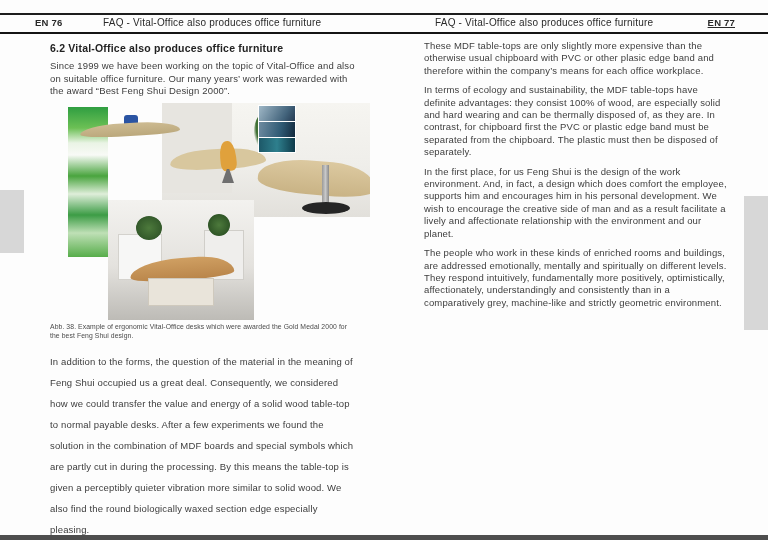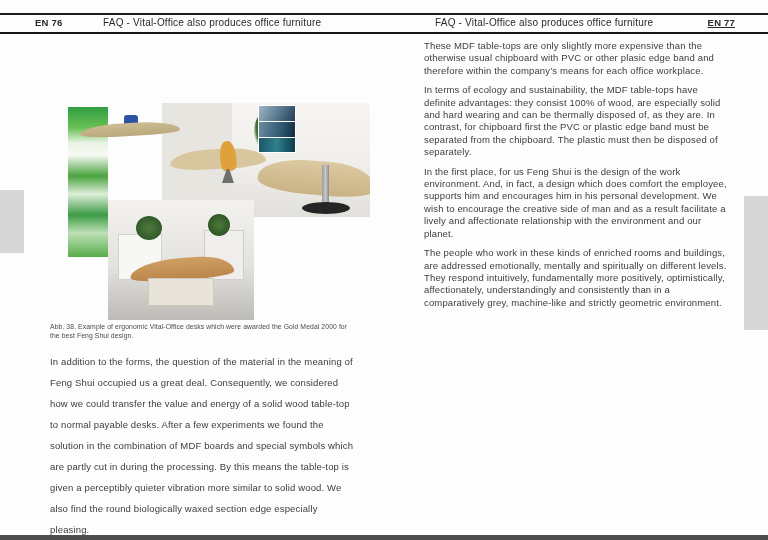"6.2 Vital-Office also produces office" div.col { html: none -> <div> <h1>6.2 Vital-Office also produces office furniture</h1> <p>Since 1999 we have been working on the topic of Vital-Office and also on suitable office furniture. Our many years’ work was rewarded with the award “Best Feng Shui Design 2000”.</p> </div> }
